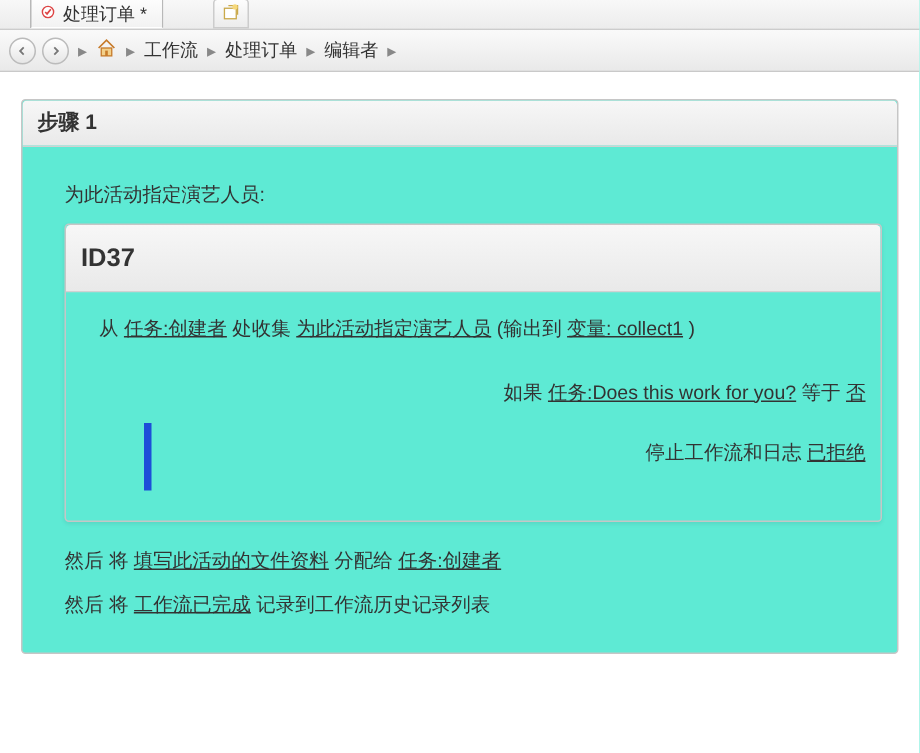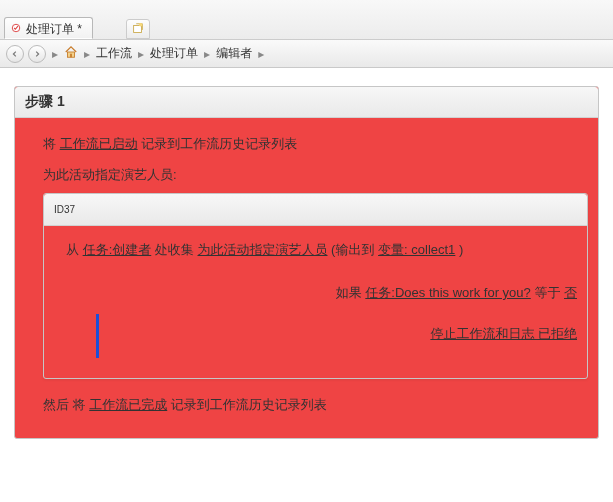"处理订单 *" .tabbar { height: 40px -> 20px; padding-left: 4px -> 20px }
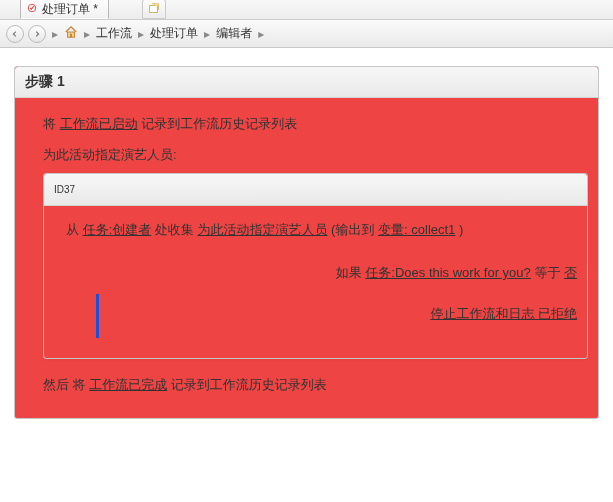"步骤 1" .stepbox { background: #ef4444 -> #5eead4 }
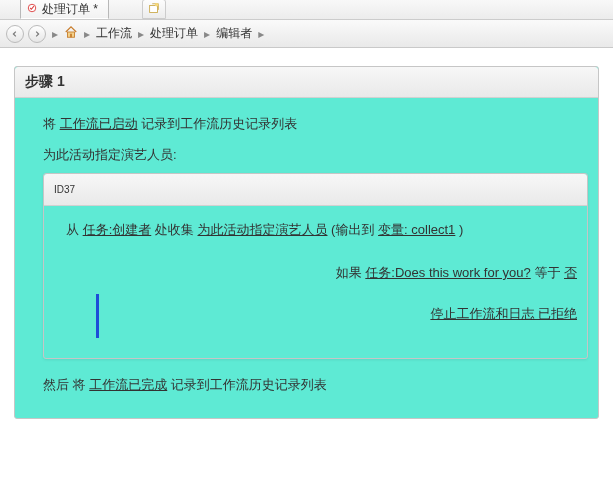"将 工作流已启动 记录到工作流历史记录列表" div.sentence { html: <div> <span>将 </span><span>工作流已启动</span><span> 记录到工作流历史记录列表</span> </div> -> none }
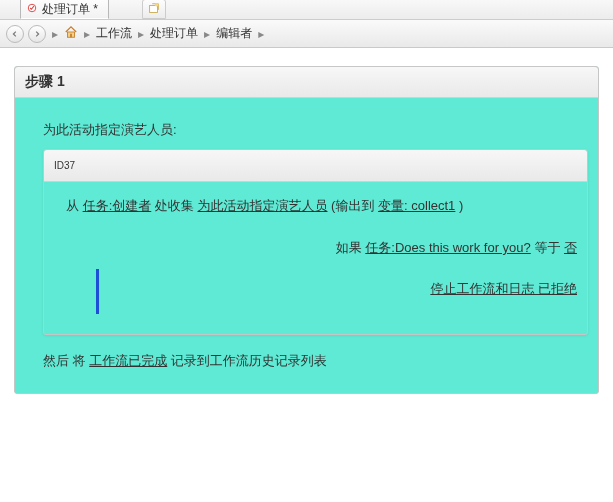"ID37" .idtitle { font-size: 10px -> 17px; font-weight: normal -> bold }
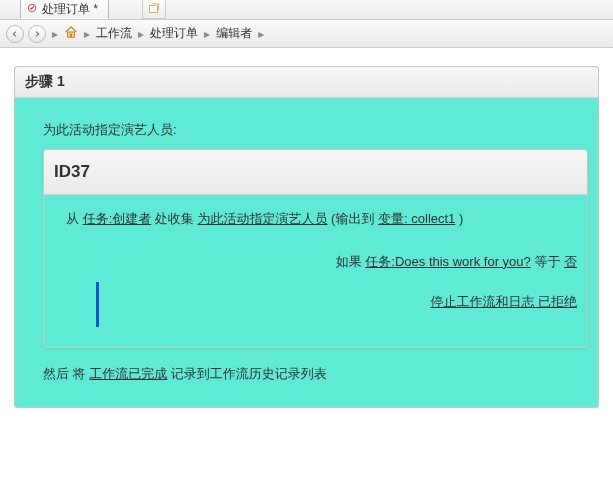"停止工作流和日志 已拒绝" .ifinner { border-left: 3px solid #1d4ed8 -> 5px solid #1d4ed8; text-decoration: underline -> none }
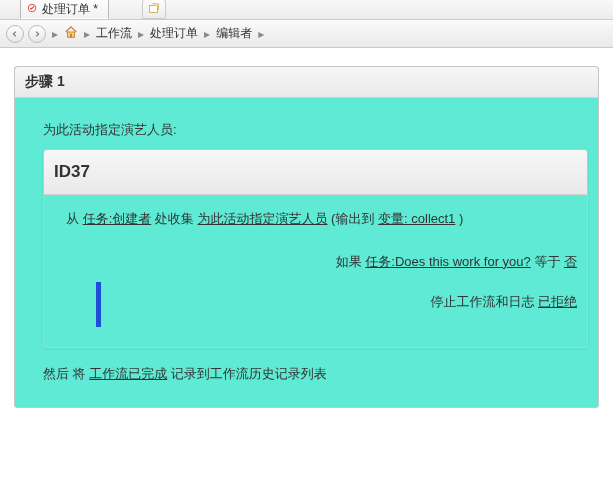"然后 将 填写此活动的文件资料 分配给 任务:创建者" div.sentence { html: none -> <div> <span>然后 将 </span><span>填写此活动的文件资料</span><span> 分配给 </span><span>任务:创建者</span> </div> }
